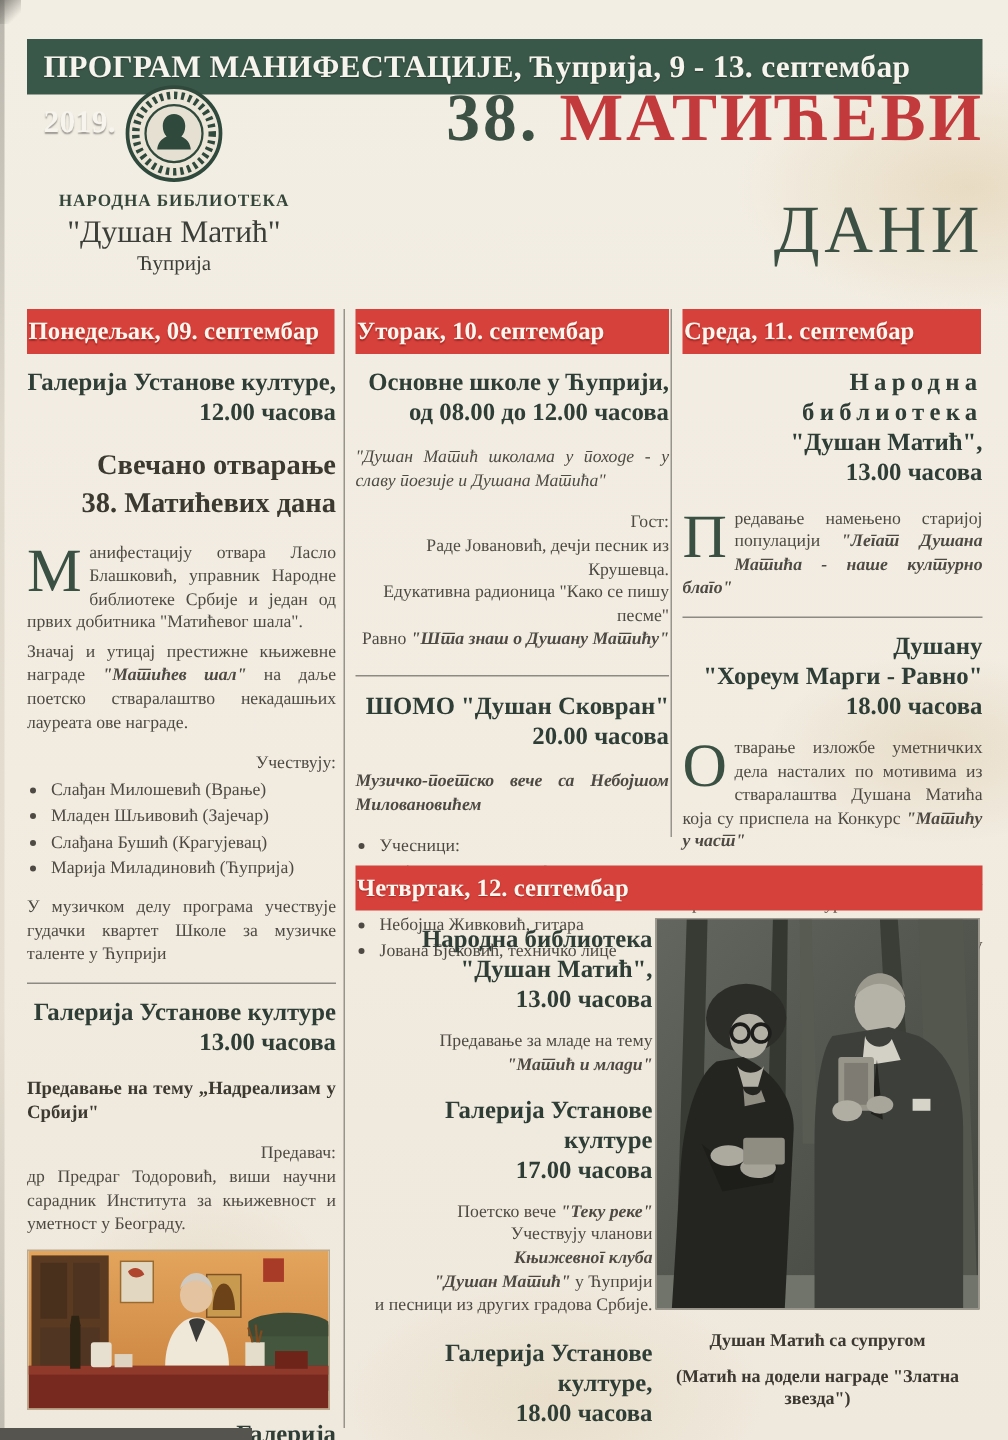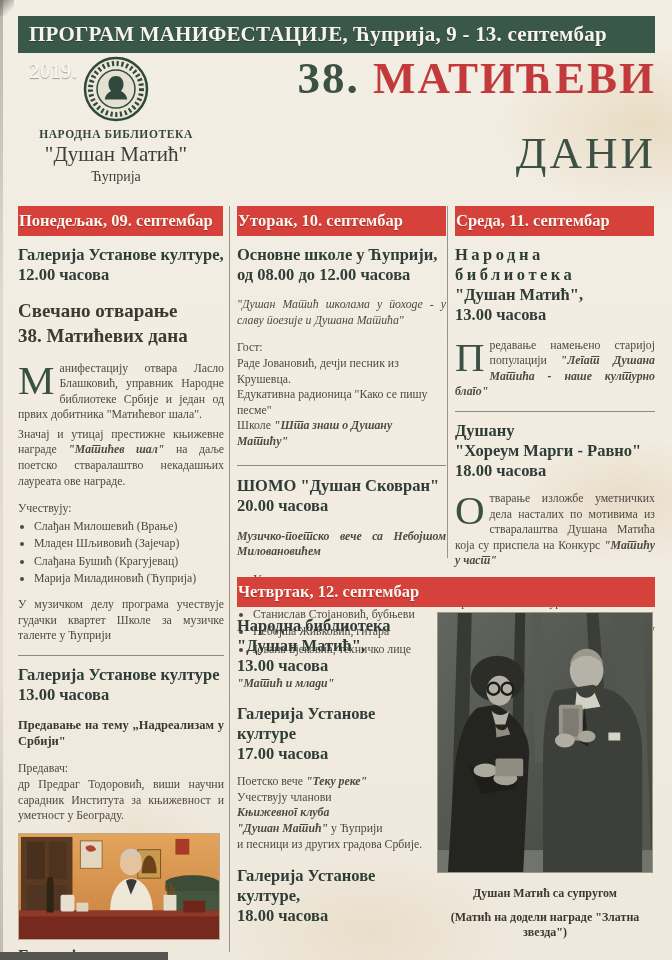"ПРОГРАМ МАНИФЕСТАЦИЈЕ, Ћуприја, 9 -" .top-banner { top: 16px -> 26px }
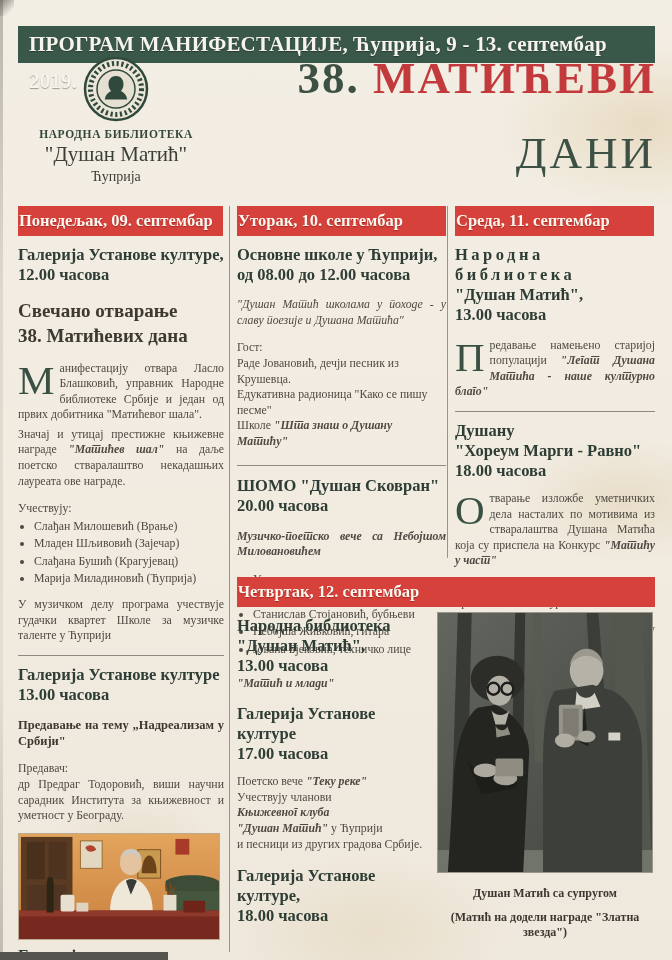"Галерија Установе културе," p { text-align: none -> right }
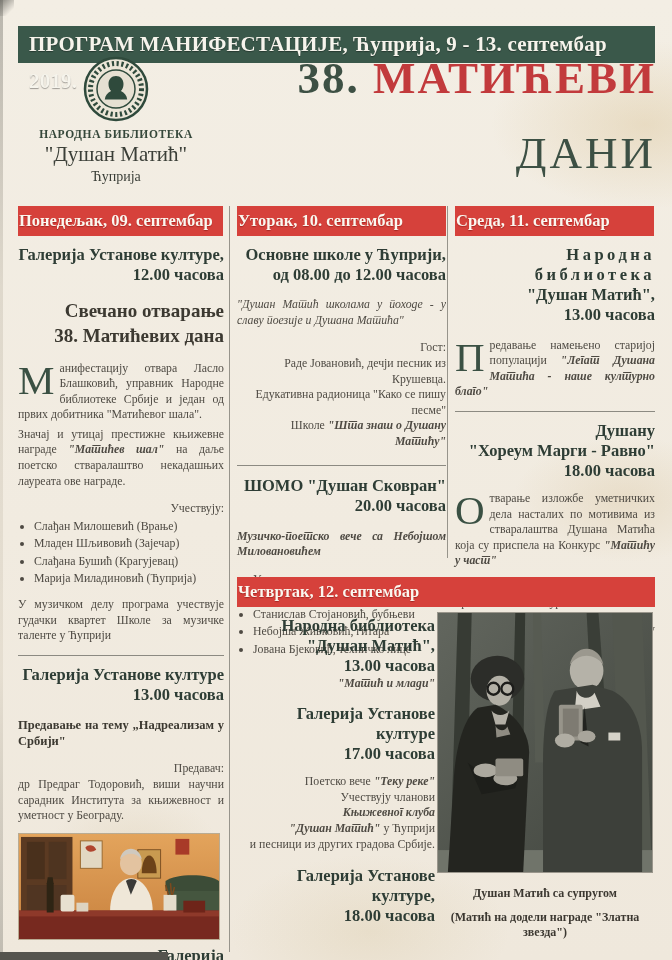"Школе" span { text: Школе -> Равно }
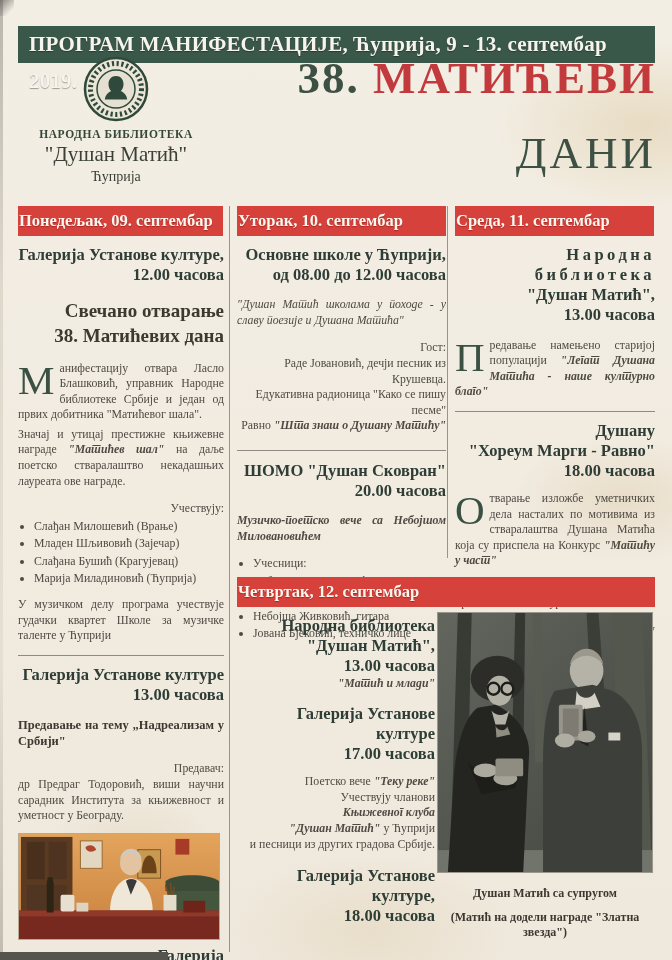"Предавање за младе на тему" p.mt10 { html: none -> <p>Предавање за младе на тему</p> }
